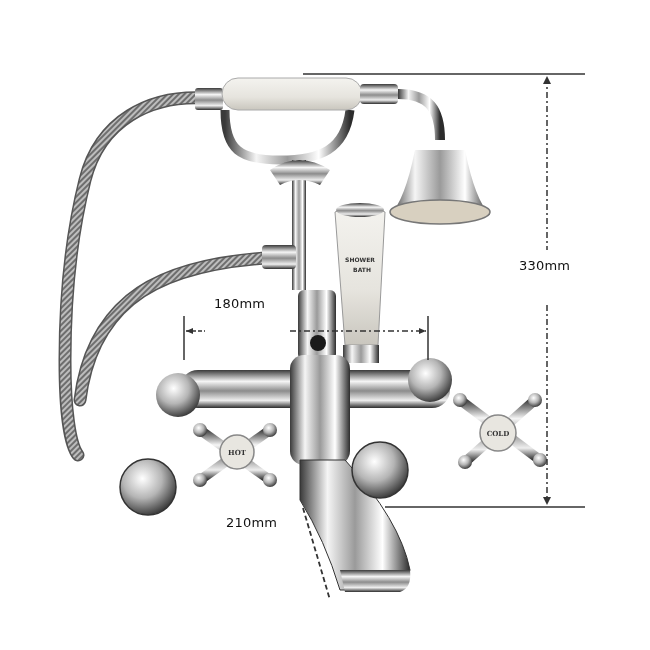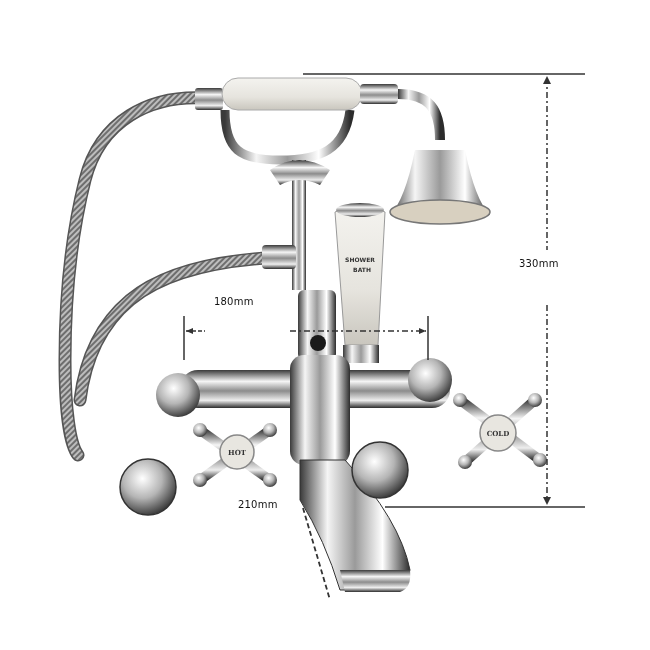"330mm" .dim-label { font-size: 10px -> 13px }
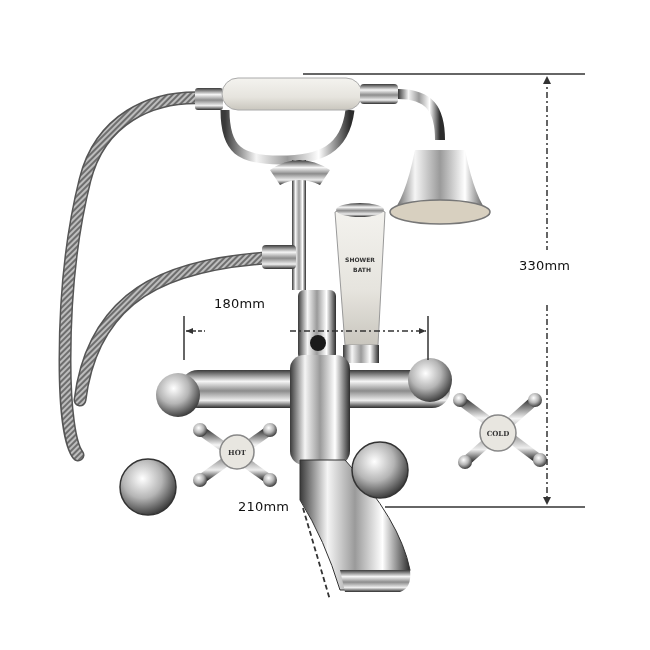"210mm" div.dim-label { margin-left: 12px -> none; top: 499px -> 515px }
